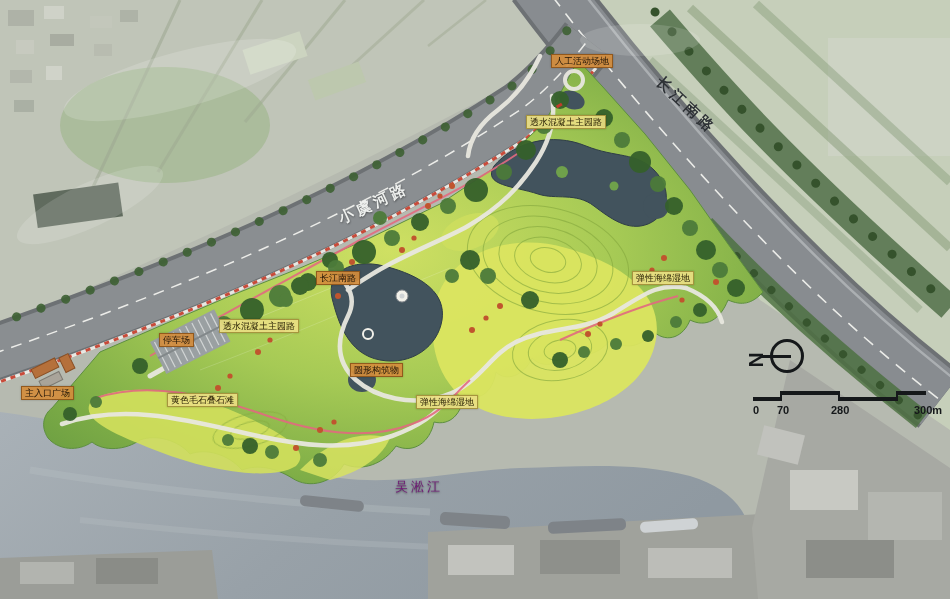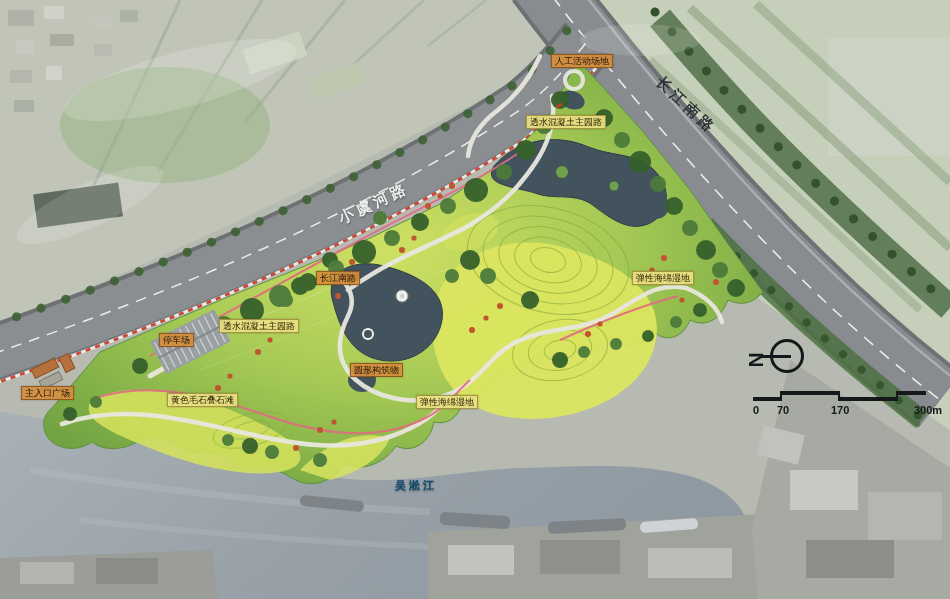"170" span.tick { text: 170 -> 280 }
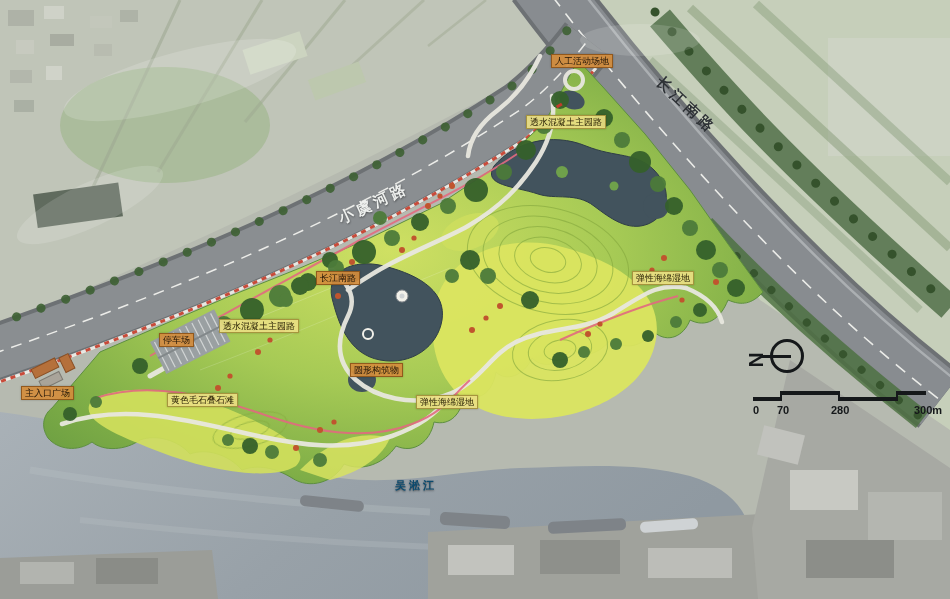"吴淞江" .river-label { color: #0c4a6e -> #701a75; font-size: 11px -> 13px; font-weight: 700 -> 400 }
